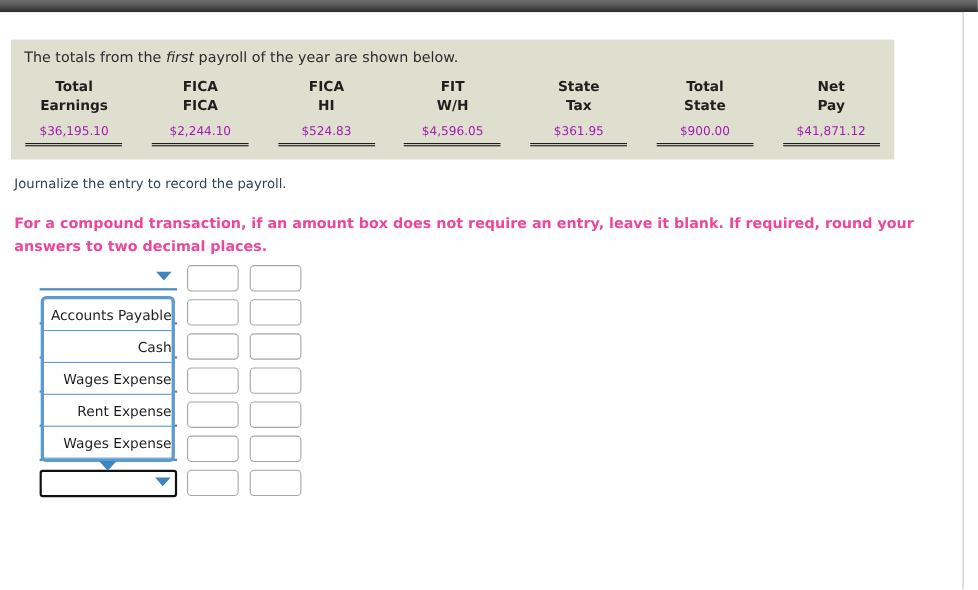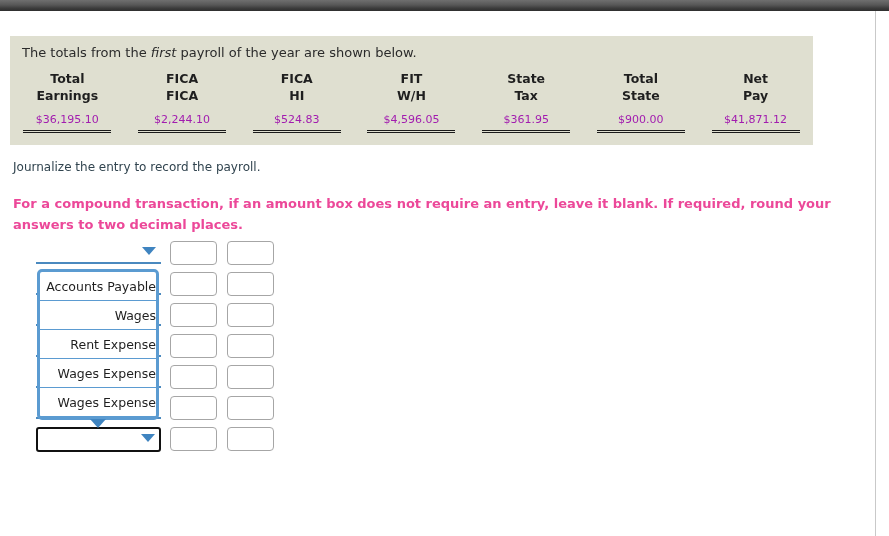"Wages" div.dd-item { text: Wages -> Cash }
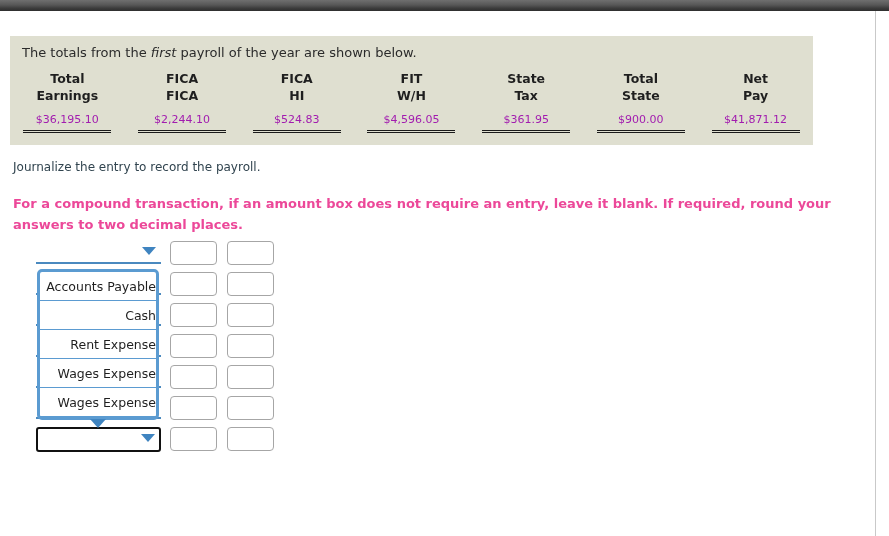"Rent Expense" div.dd-item { order: before "Wages Expense" -> after "Wages Expense" }
